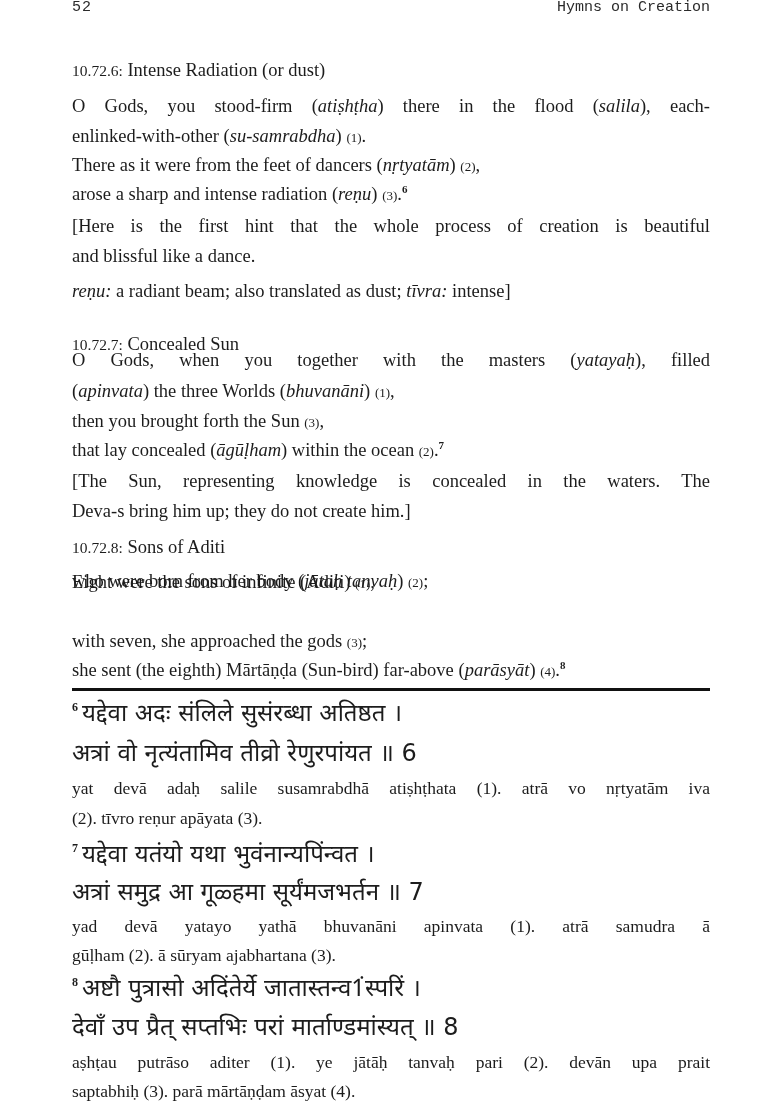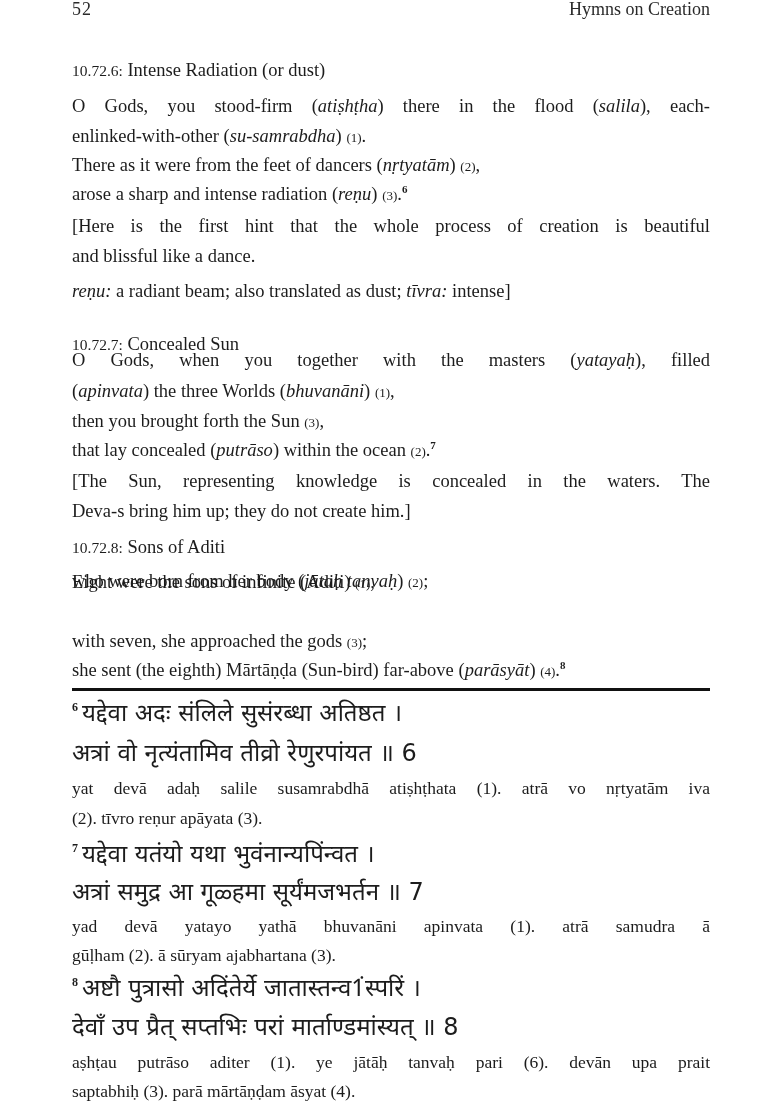"52" .running-head { font-family: none -> Liberation Mono, monospace; font-size: 18px -> 15px }
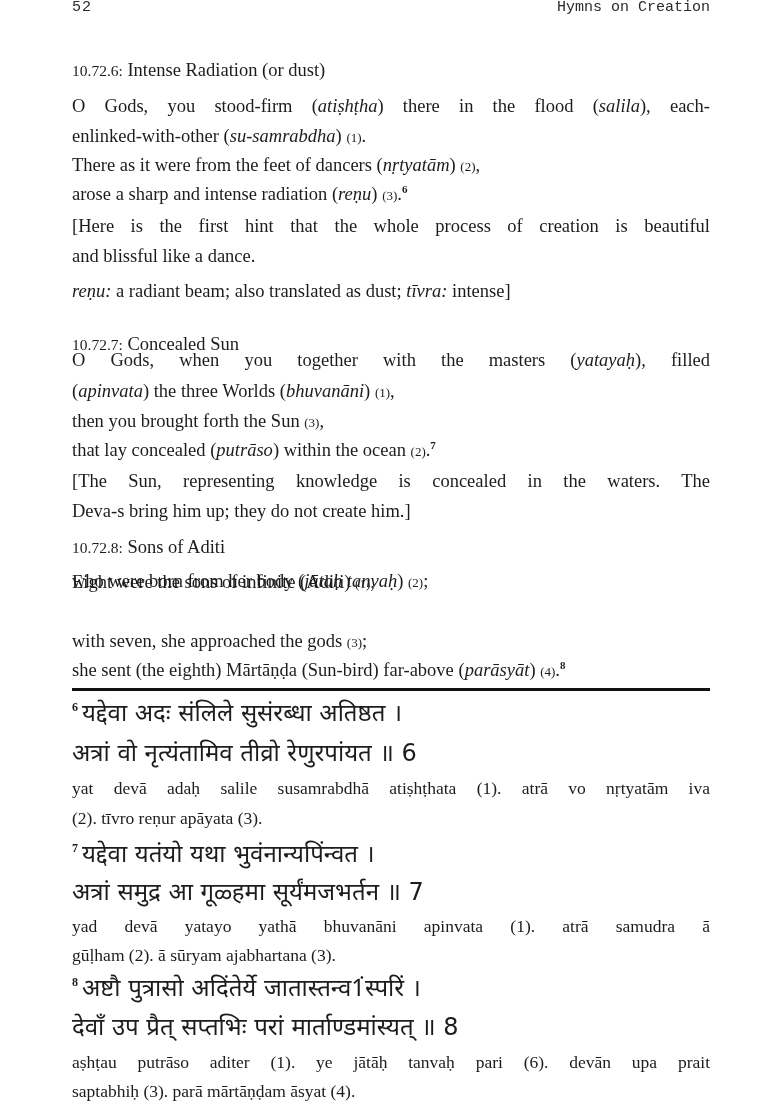"putrāso" i { text: putrāso -> āgūḷham }
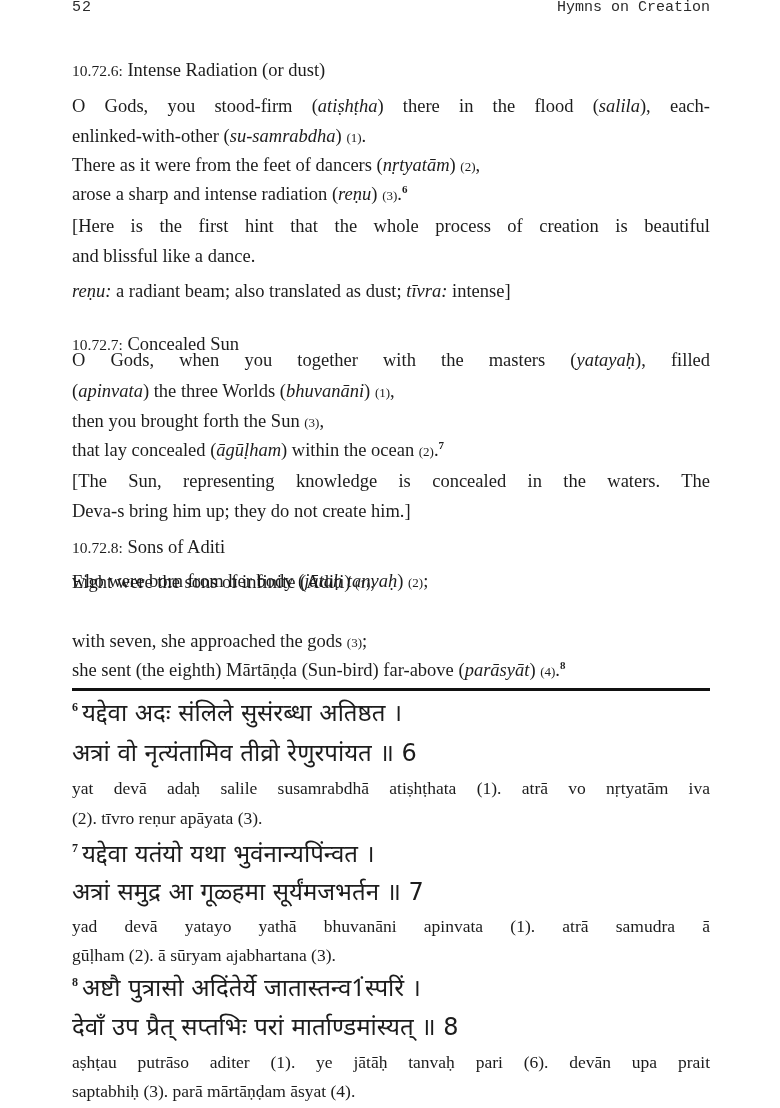"aṣhṭau putrāso aditer (1). ye" div.translit { text: 6 -> 2 }
